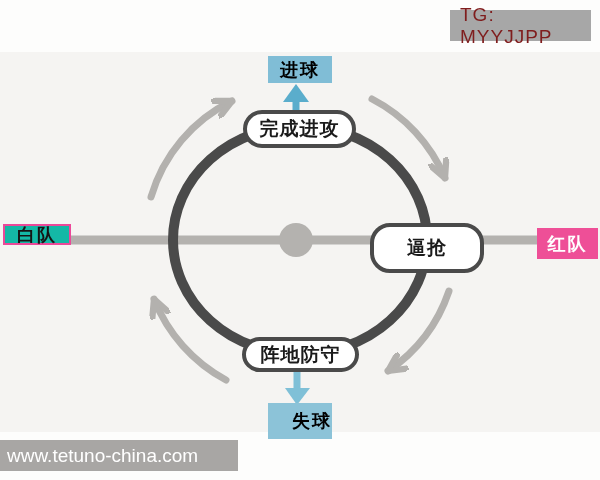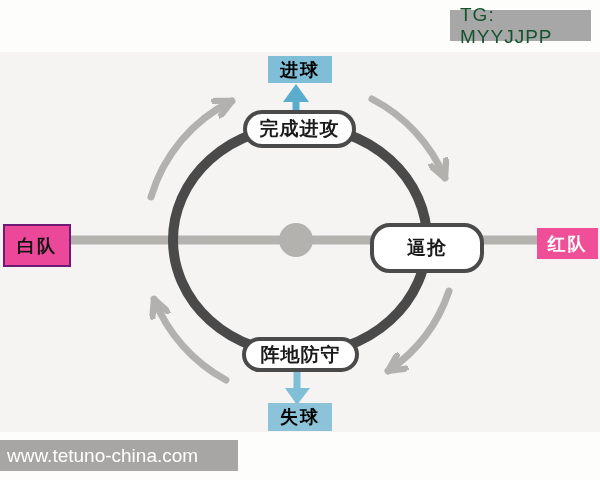"TG: MYYJJPP" .tg-badge { color: #14532d -> #7f1d1d }
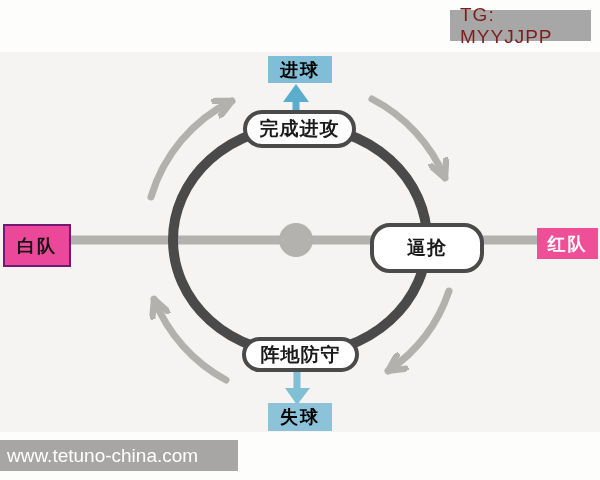"白队" .team-white { background: #ec4899 -> #14b8a6; border: 2px solid #701a75 -> 2px solid #ec4899; height: 43px -> 21px }
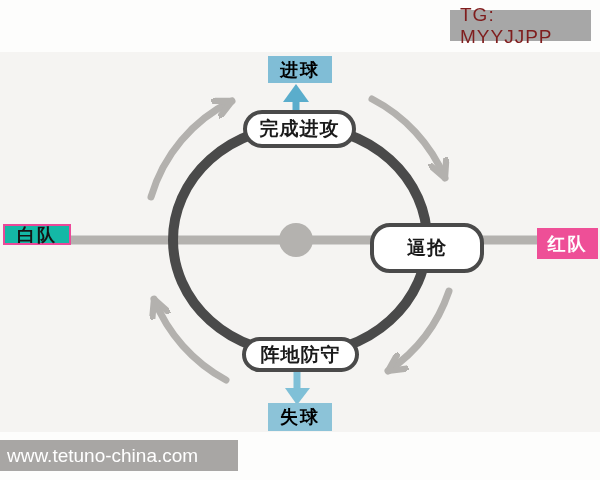"失球" .outcome-concede { height: 28px -> 36px; justify-content: none -> flex-end }
